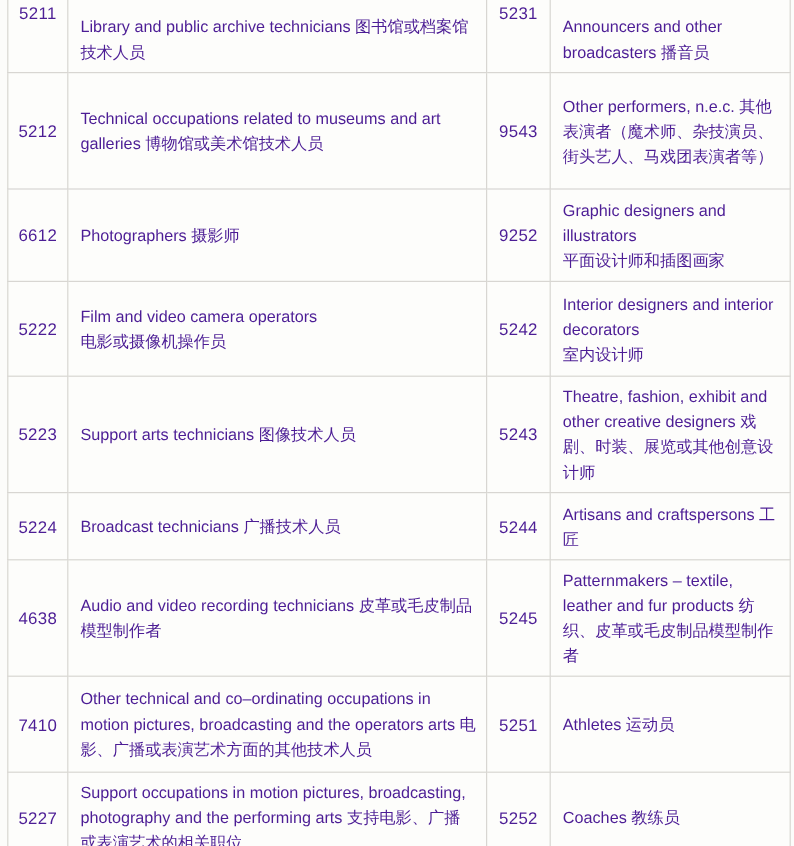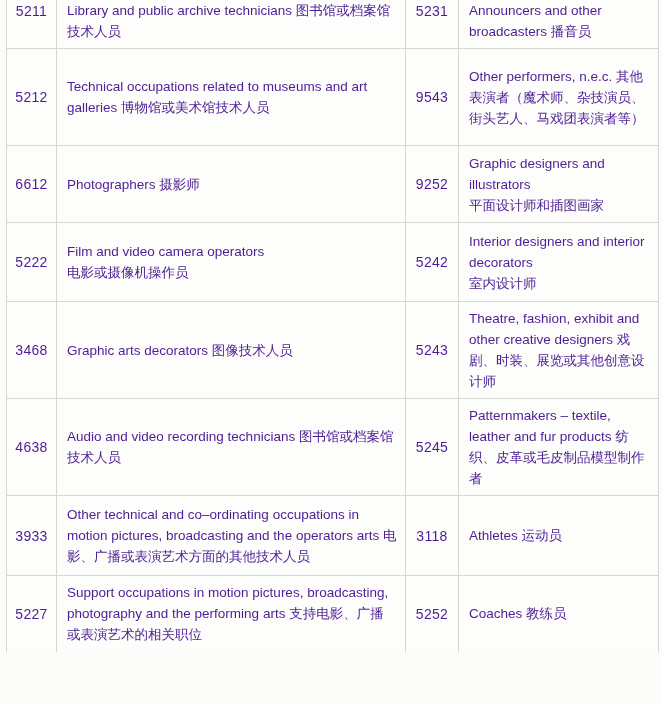"Library and public archive technicians" tr:first-child td.desc { padding-top: 0 -> 12px }
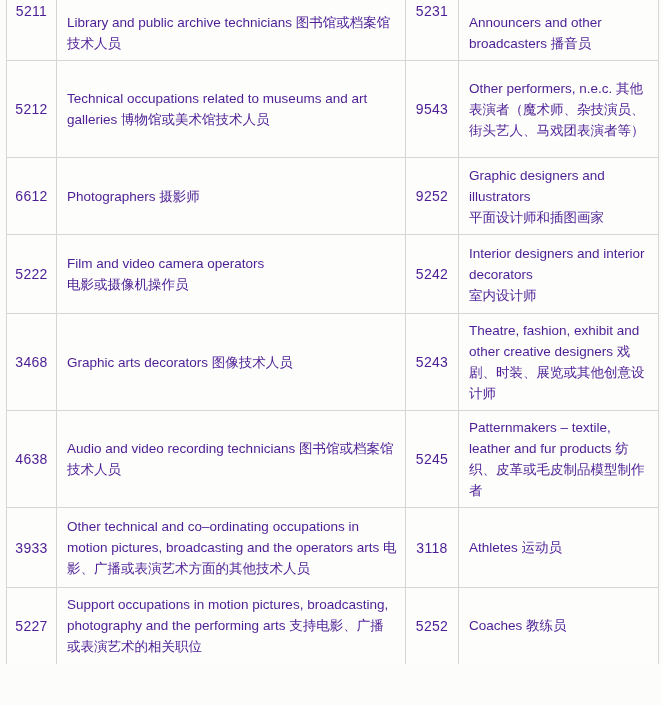"3468" td.code { text: 3468 -> 5223 }
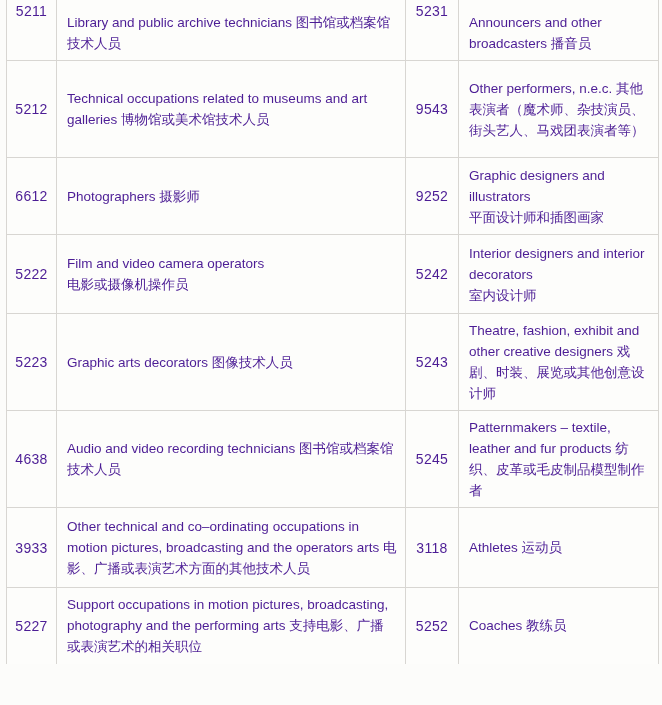"Graphic arts decorators 图像技术人员" td.desc { text: Graphic arts decorators -> Support arts technicians }
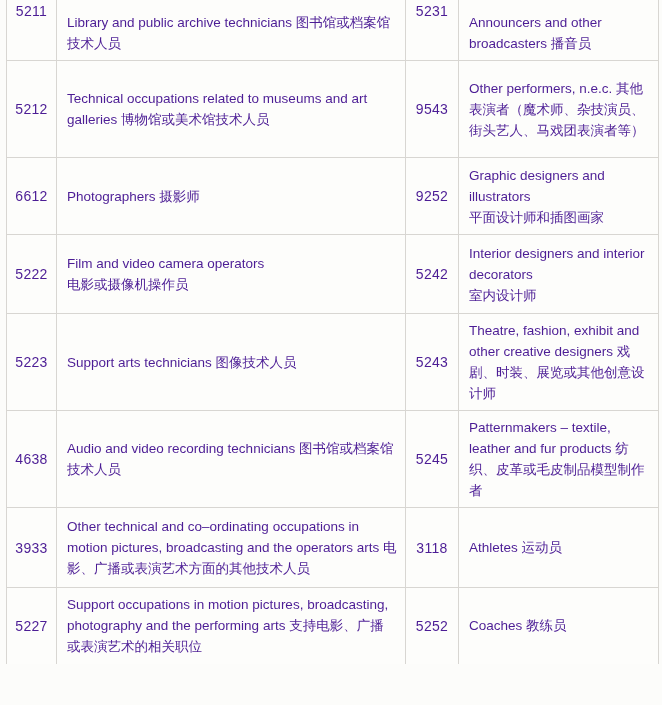"5224" tr.r6 { html: none -> <tr> <td>5224</td> <td>Broadcast technicians 广播技术人员</td> <td>5244</td> <td>Artisans and craftspersons 工匠</td> </tr> }
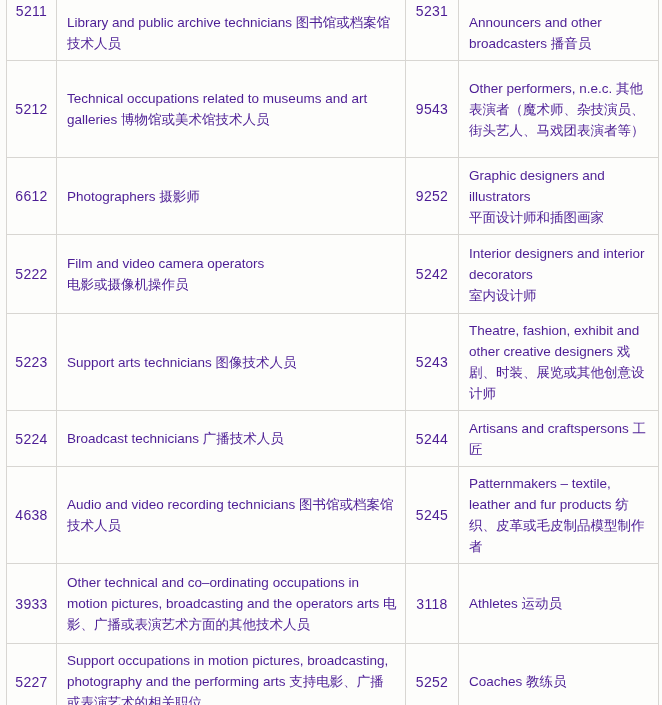"Audio and video recording technicians" td.desc { text: 图书馆或档案馆技术人员 -> 皮革或毛皮制品模型制作者 }
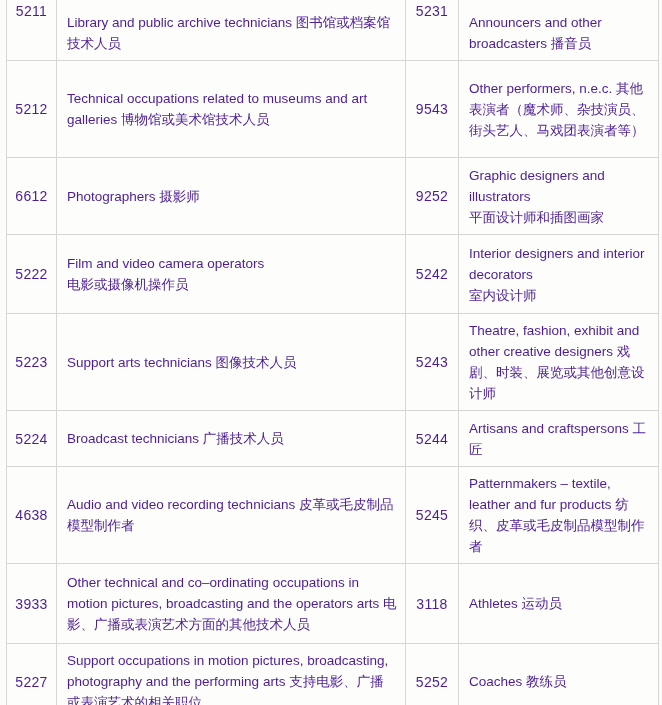"3933" td.code { text: 3933 -> 7410 }
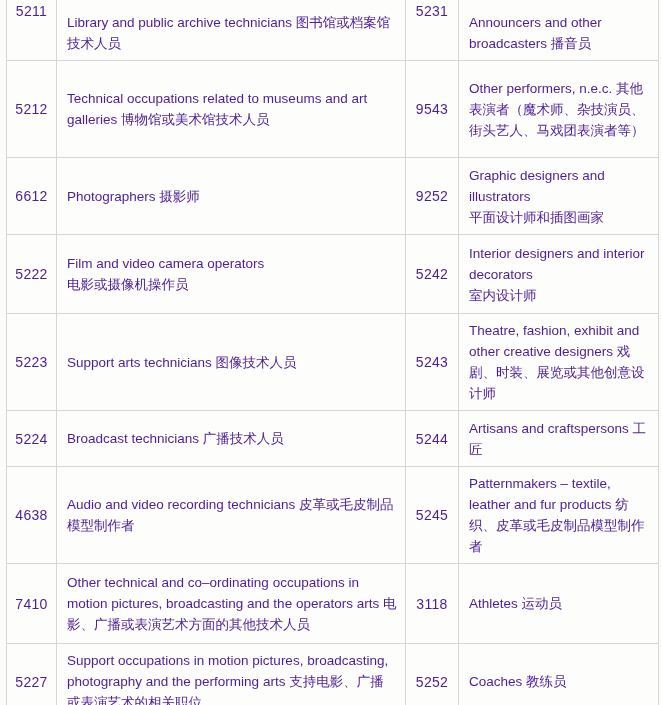"3118" td.code { text: 3118 -> 5251 }
